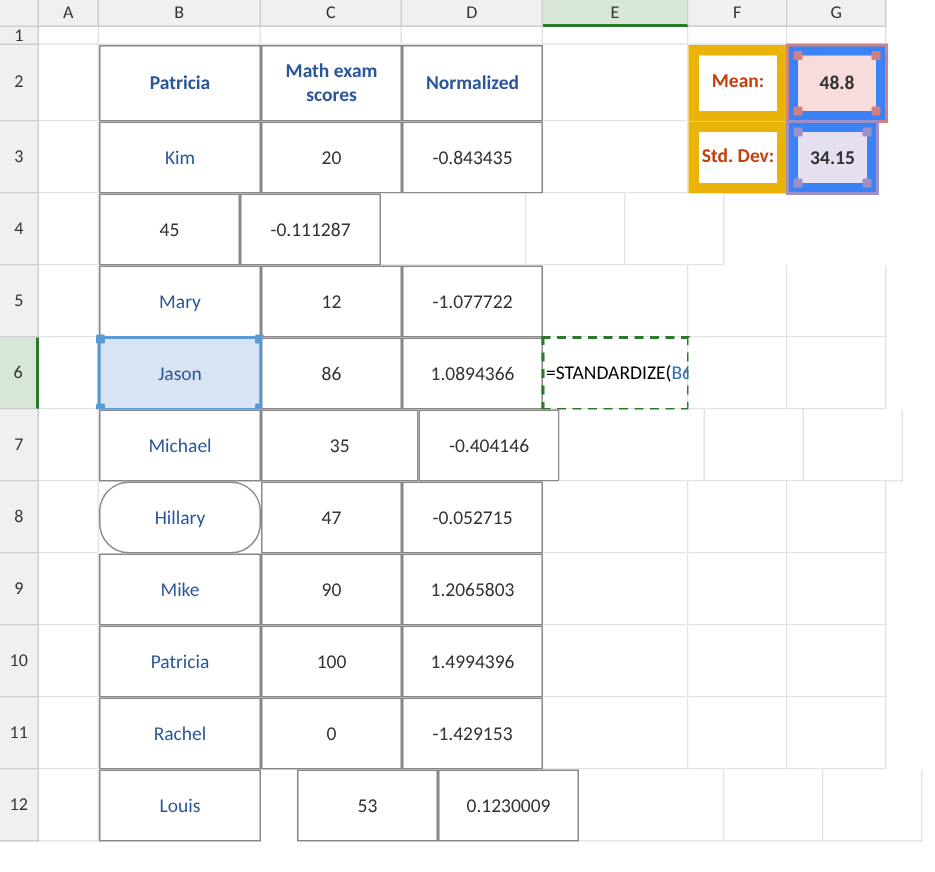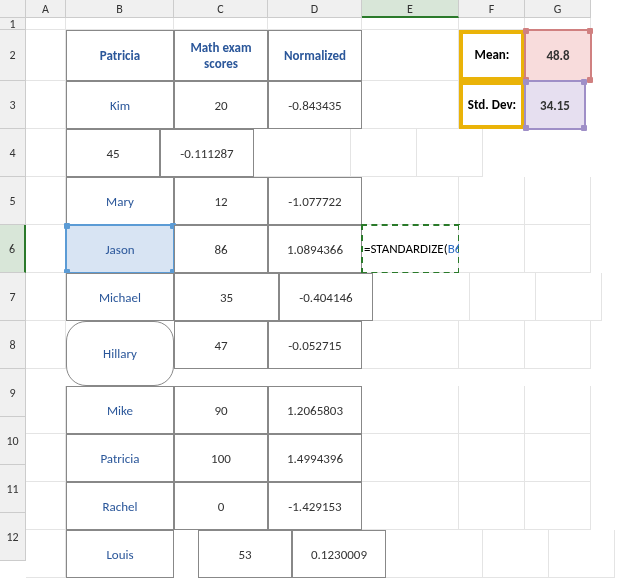"Mean:" .st-label { border: 4px solid #eab308 -> 7px solid #eab308; color: #000000 -> #c2410c }
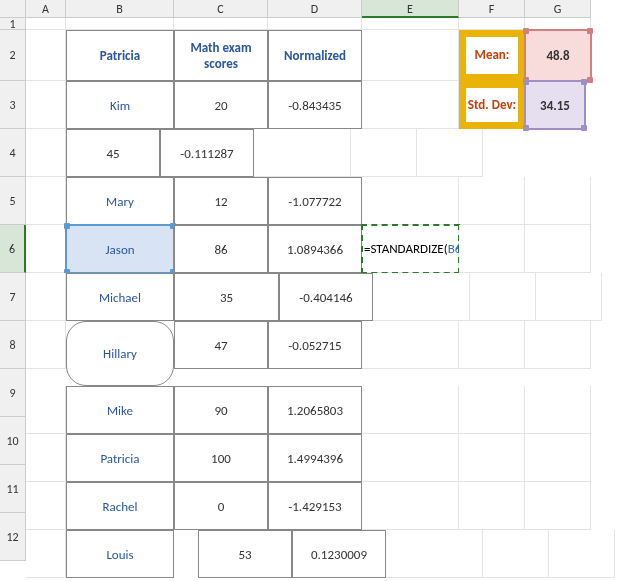"48.8" .st-val { border: 1px solid #3b82f6 -> 7px solid #3b82f6 }
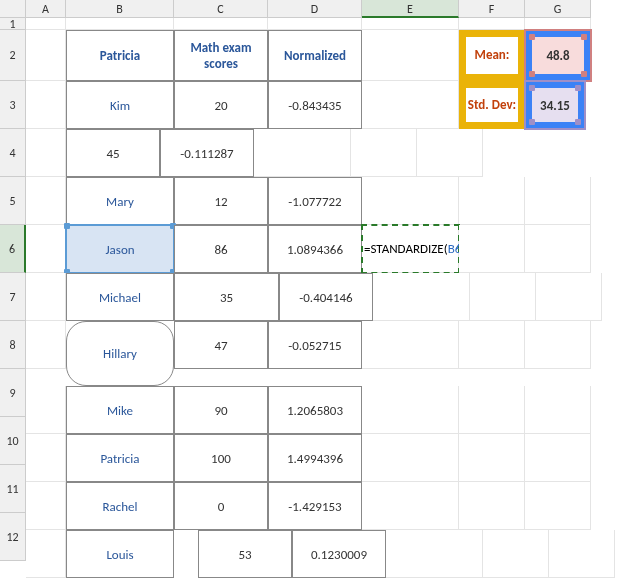"Hillary" div.cell { height: 65px -> 48px }
